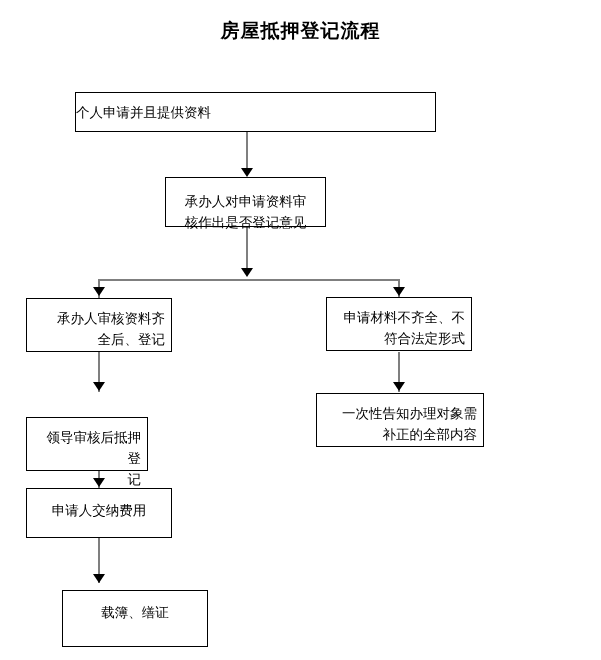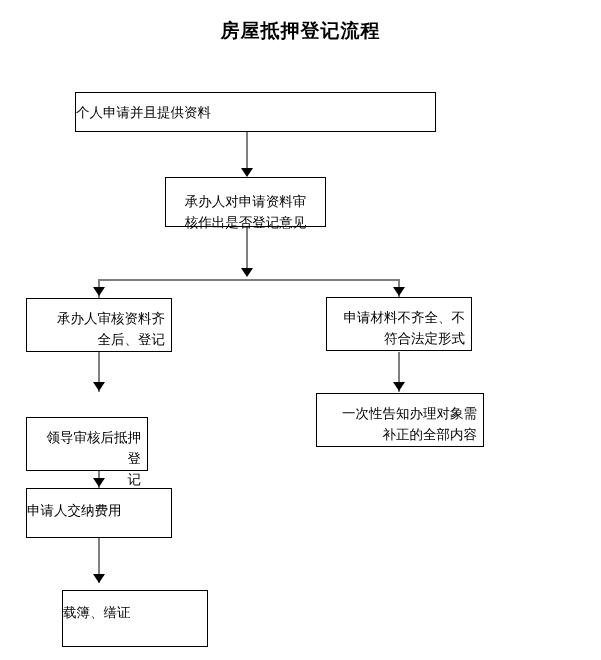"申请人交纳费用" .node.topalign .txt { text-align: left -> center }
